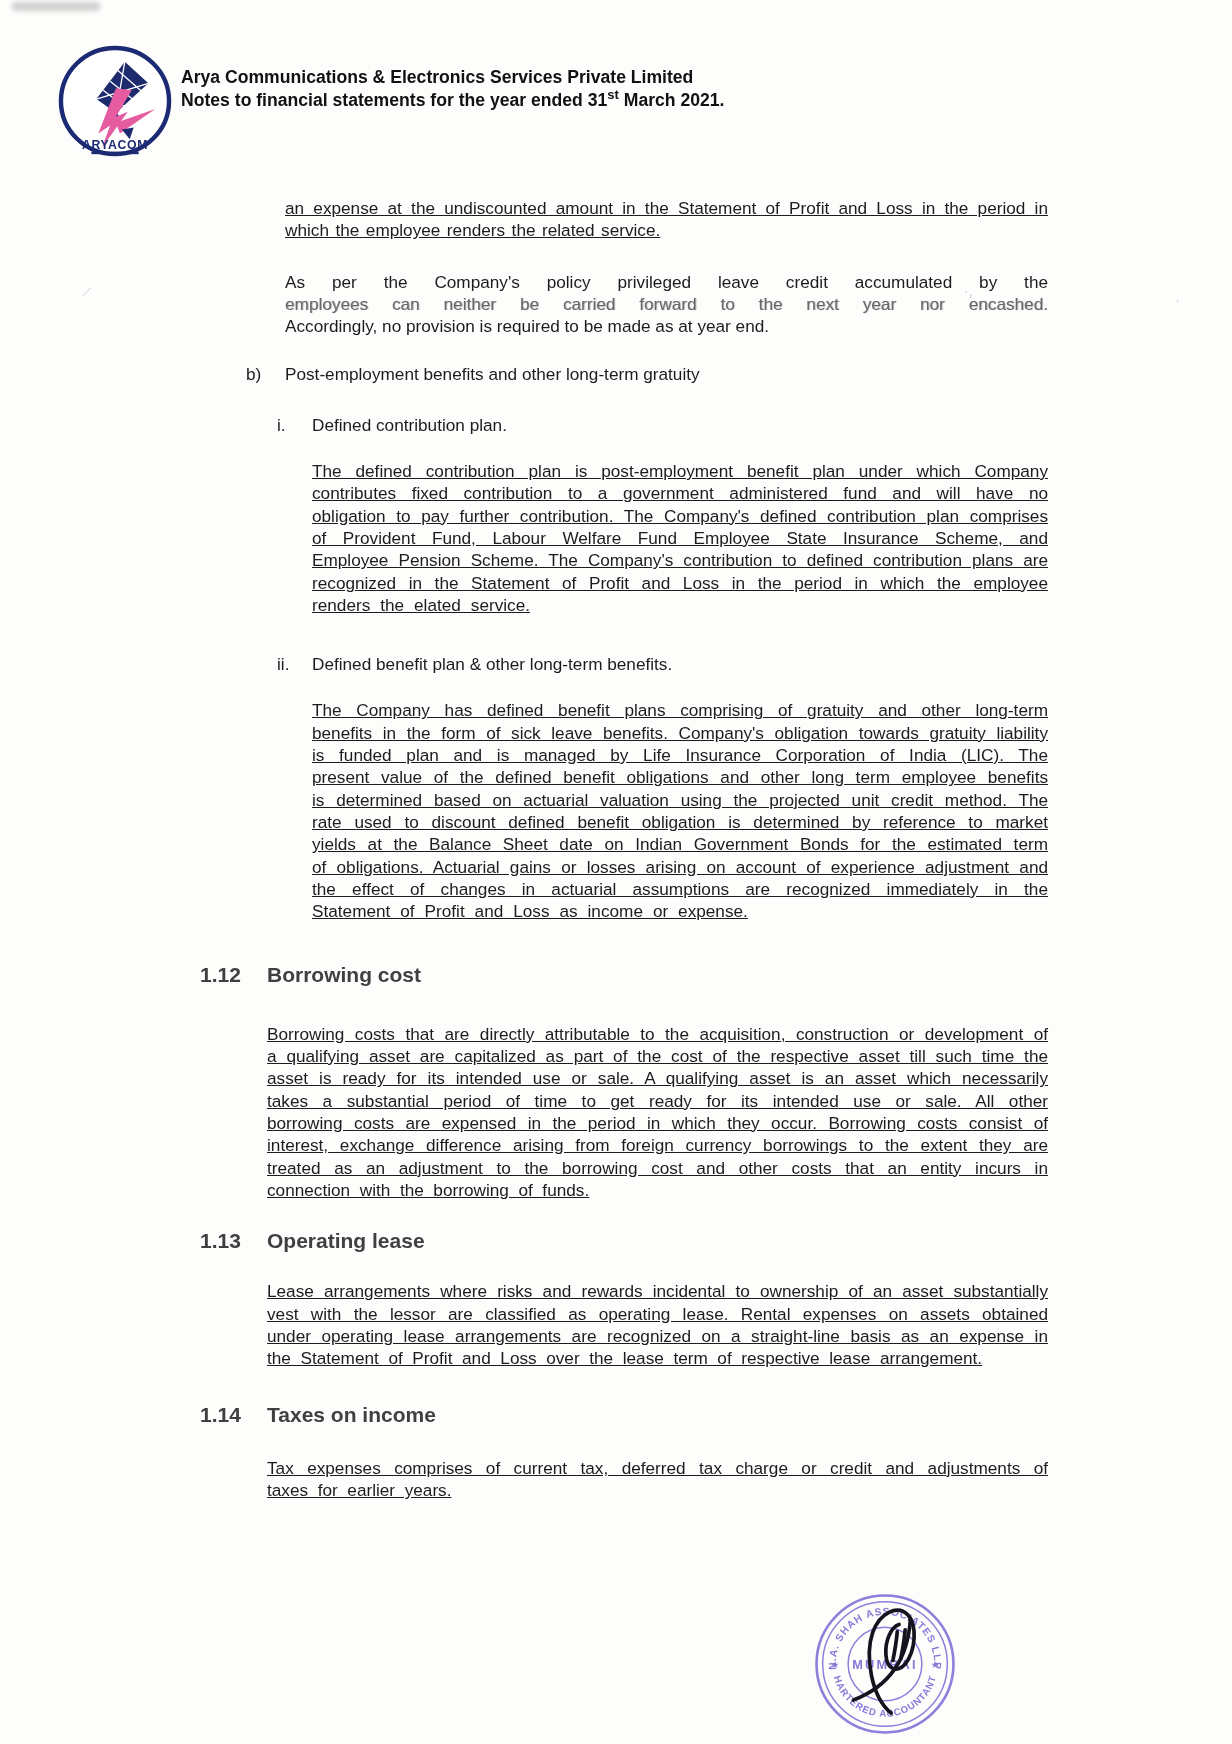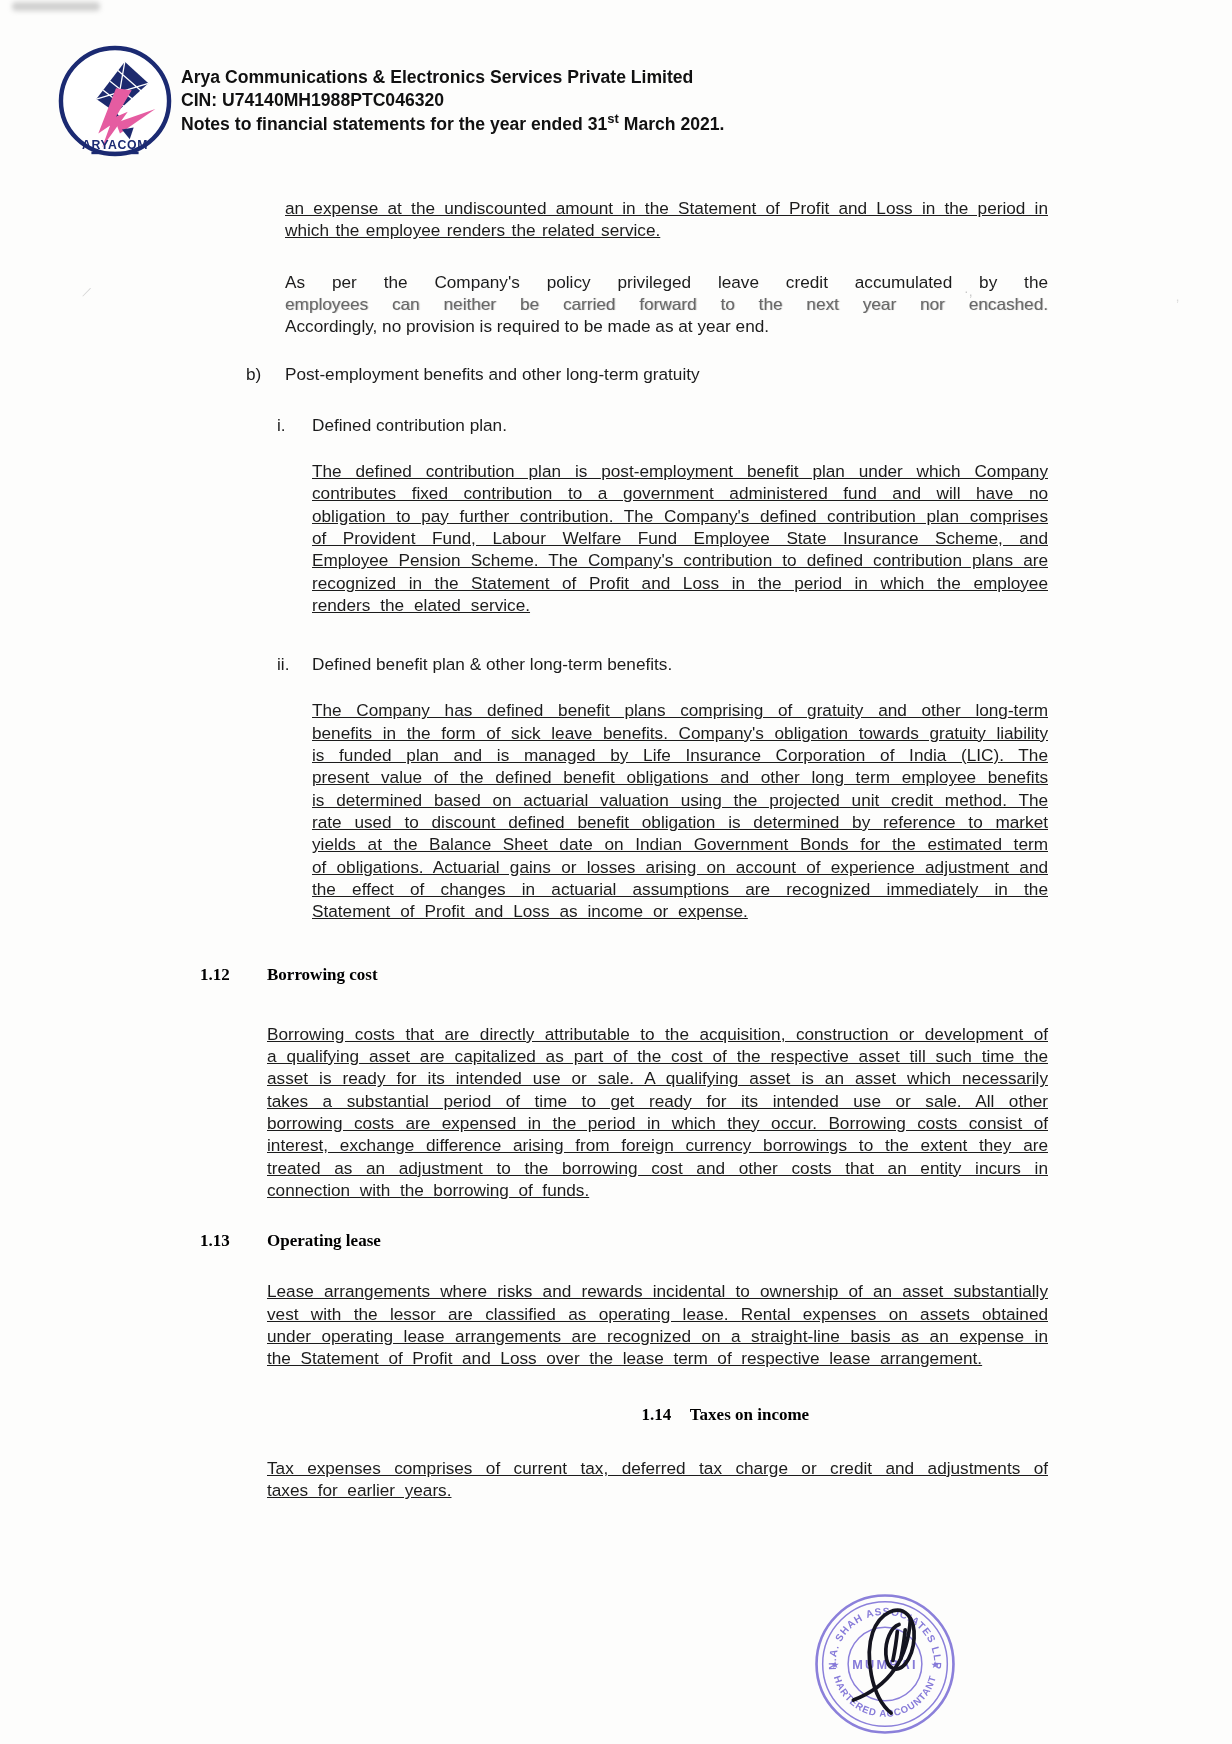"CIN: U74140MH1988PTC046320" div { html: <div>CIN: U74140MH1988PTC046320</div> -> none }
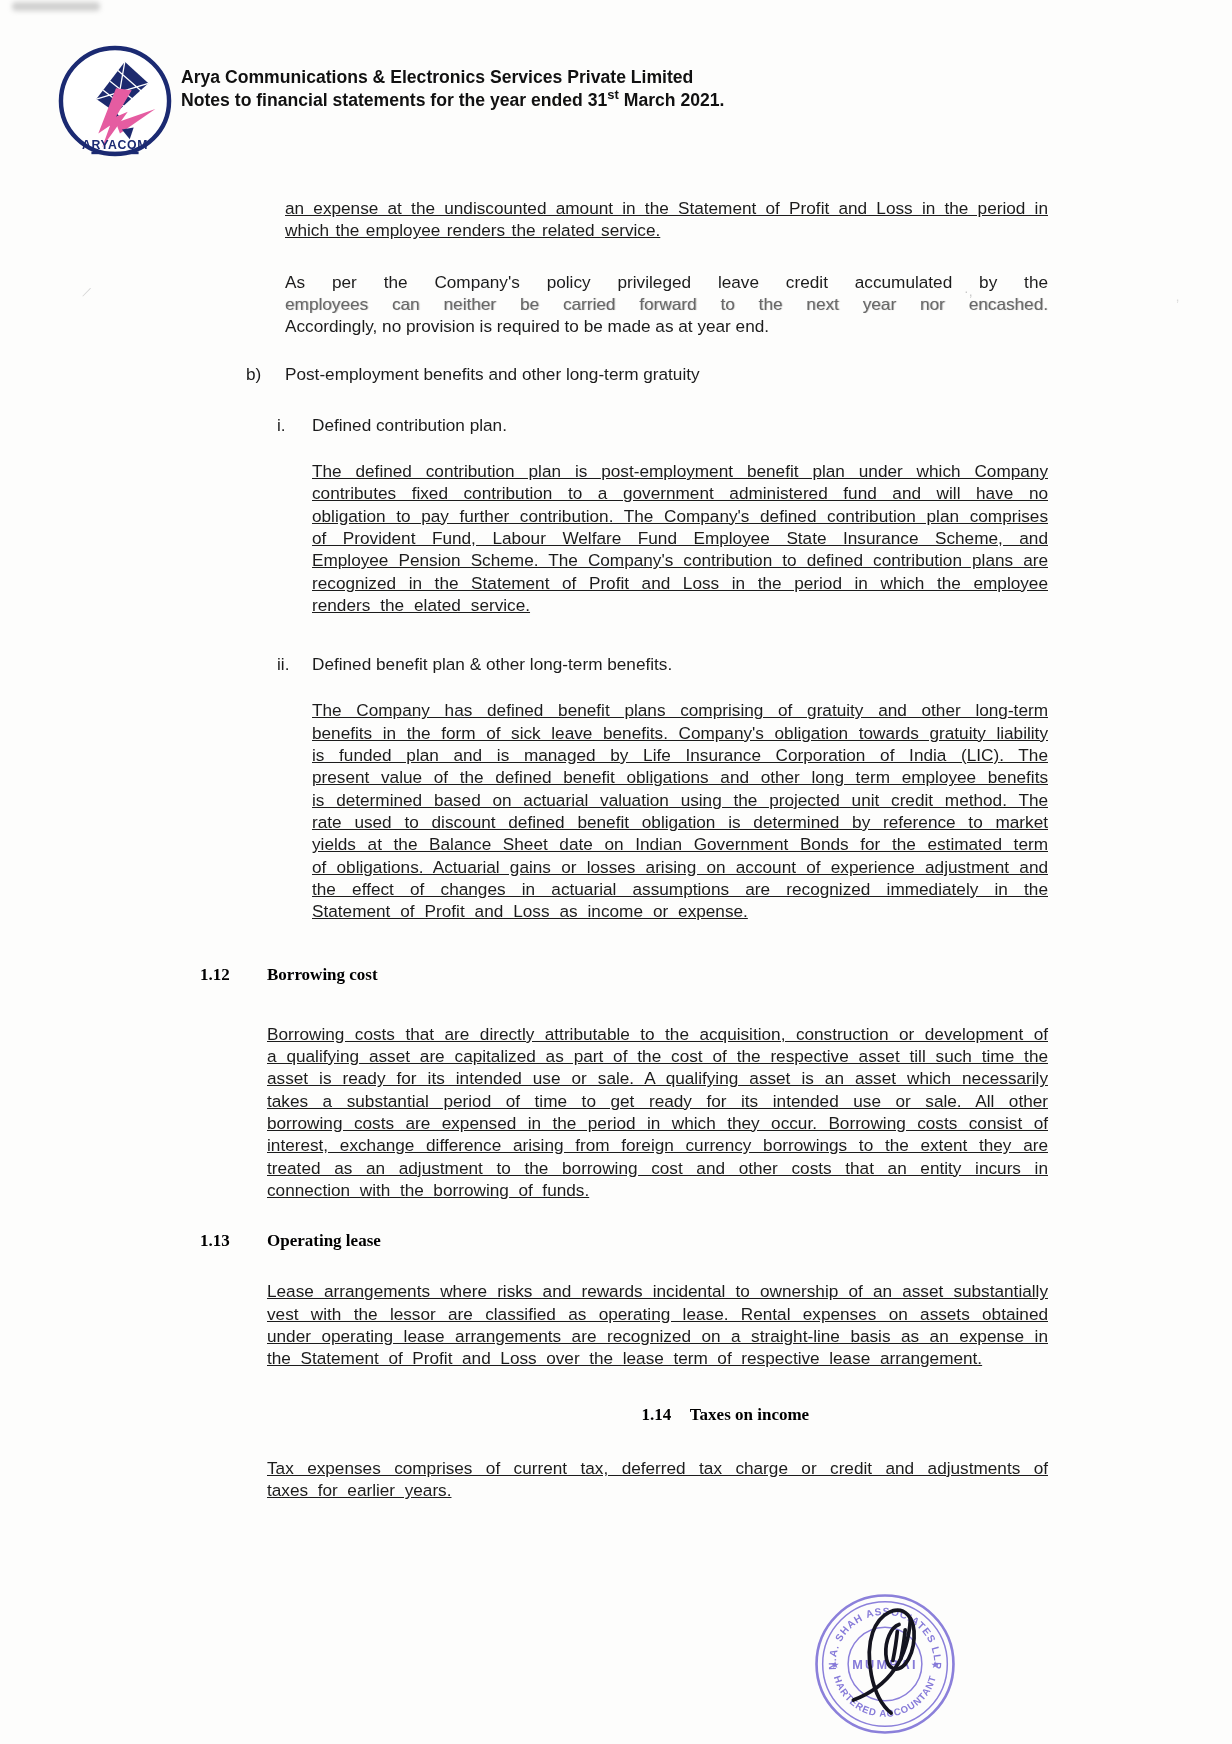"1.12 Borrowing cost" .sec-head { color: #000000 -> #404040; font-family: Liberation Serif, serif -> none; font-size: 17px -> 21px }
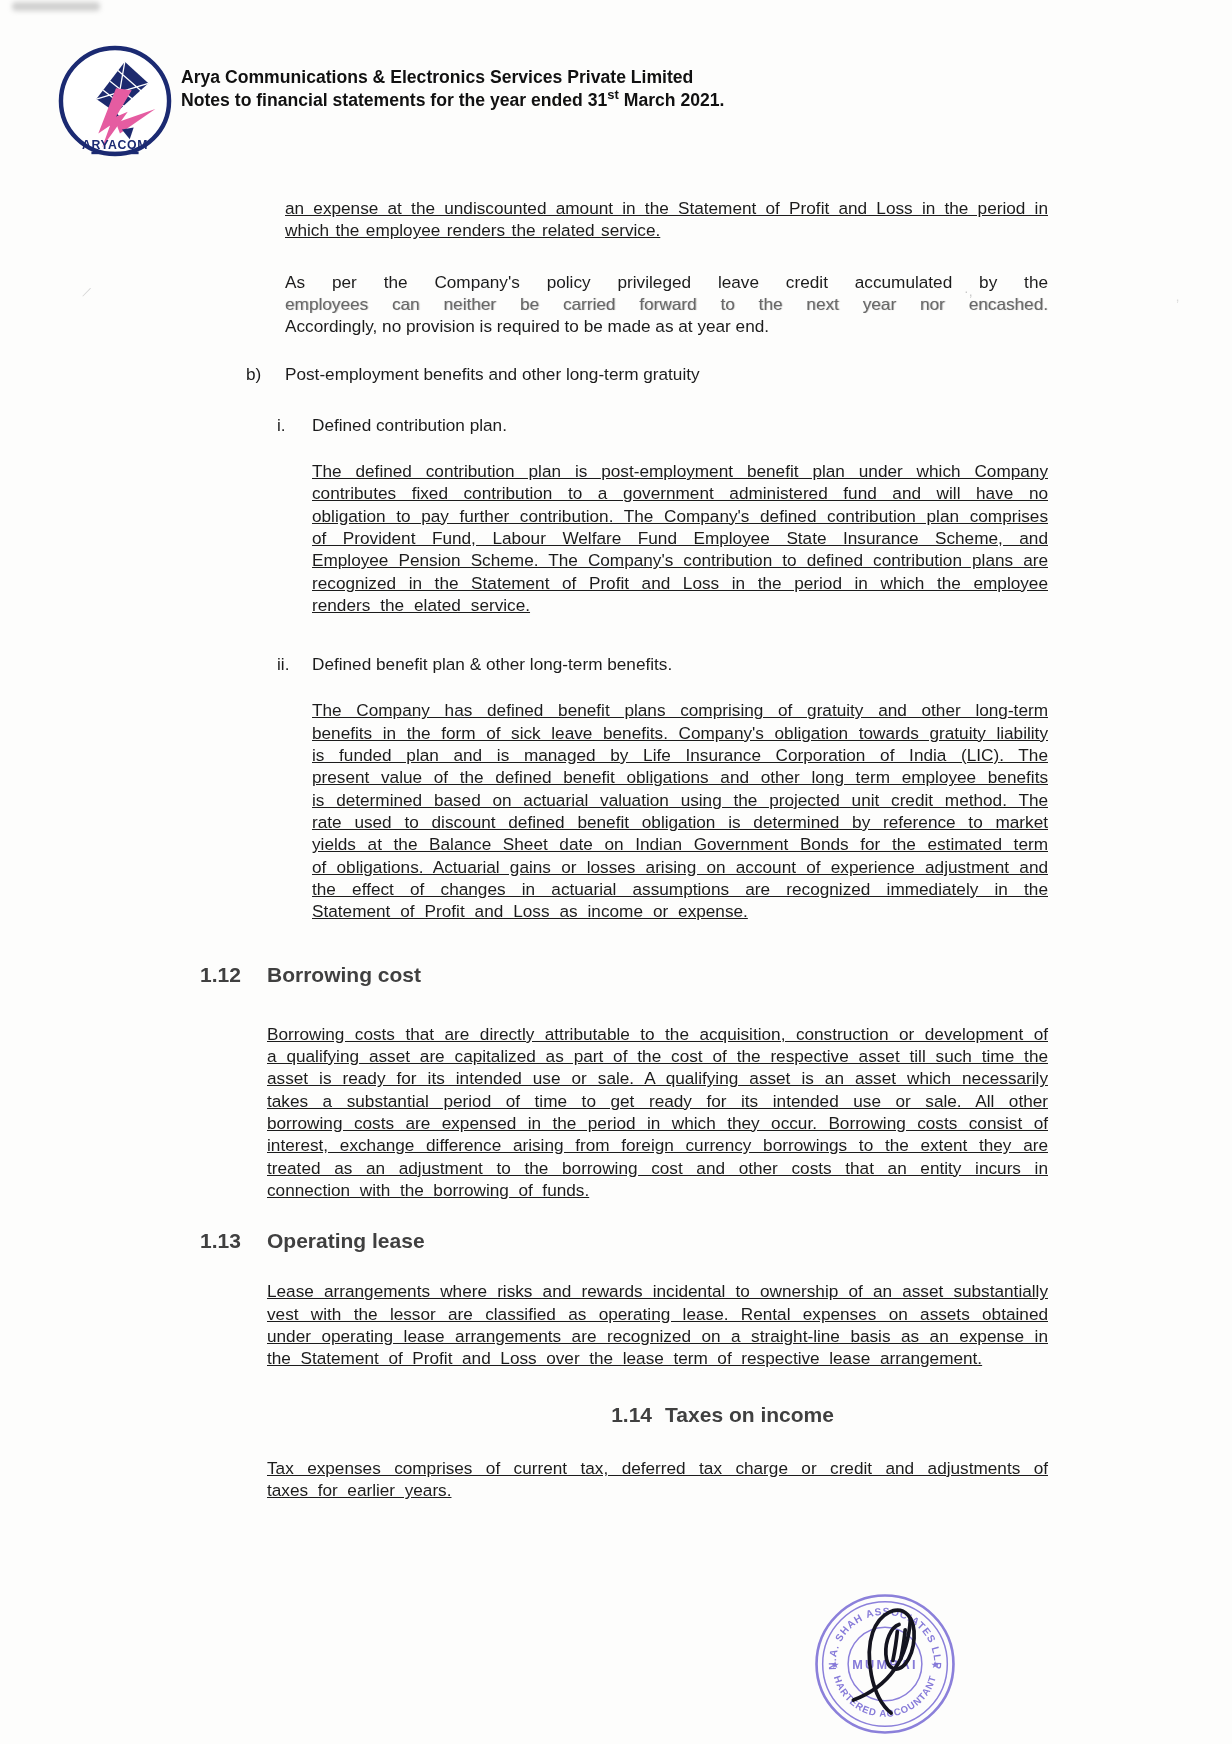"1.14 Taxes on income" .h-114 { text-align: center -> none }
